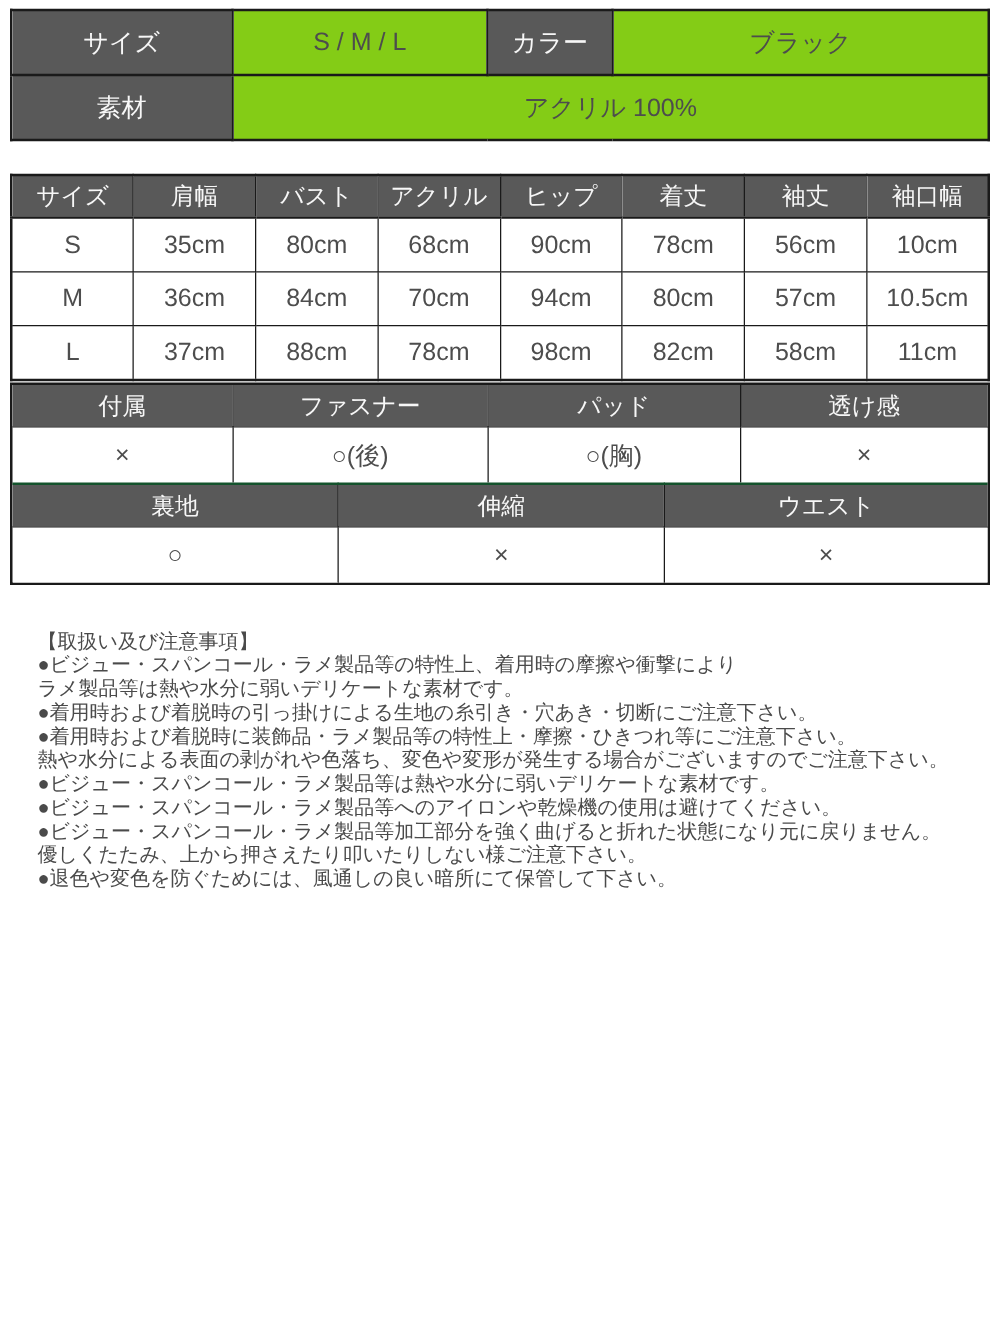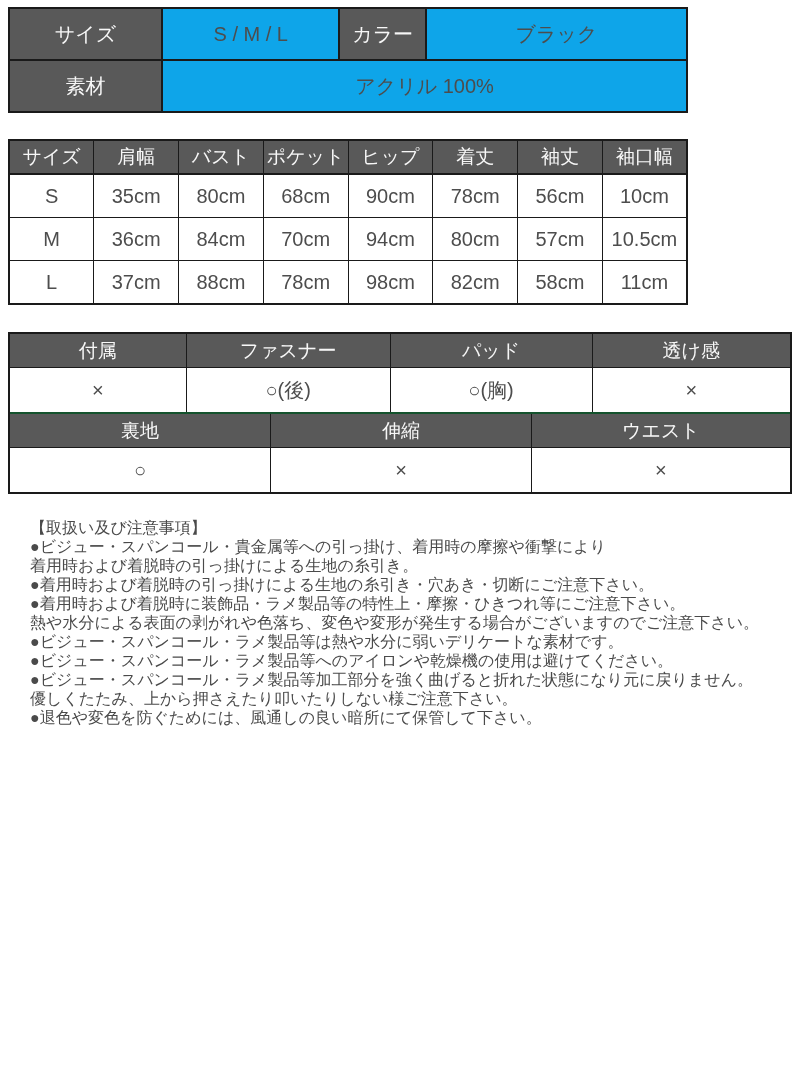"サイズ" table { width: 680px -> 784px }
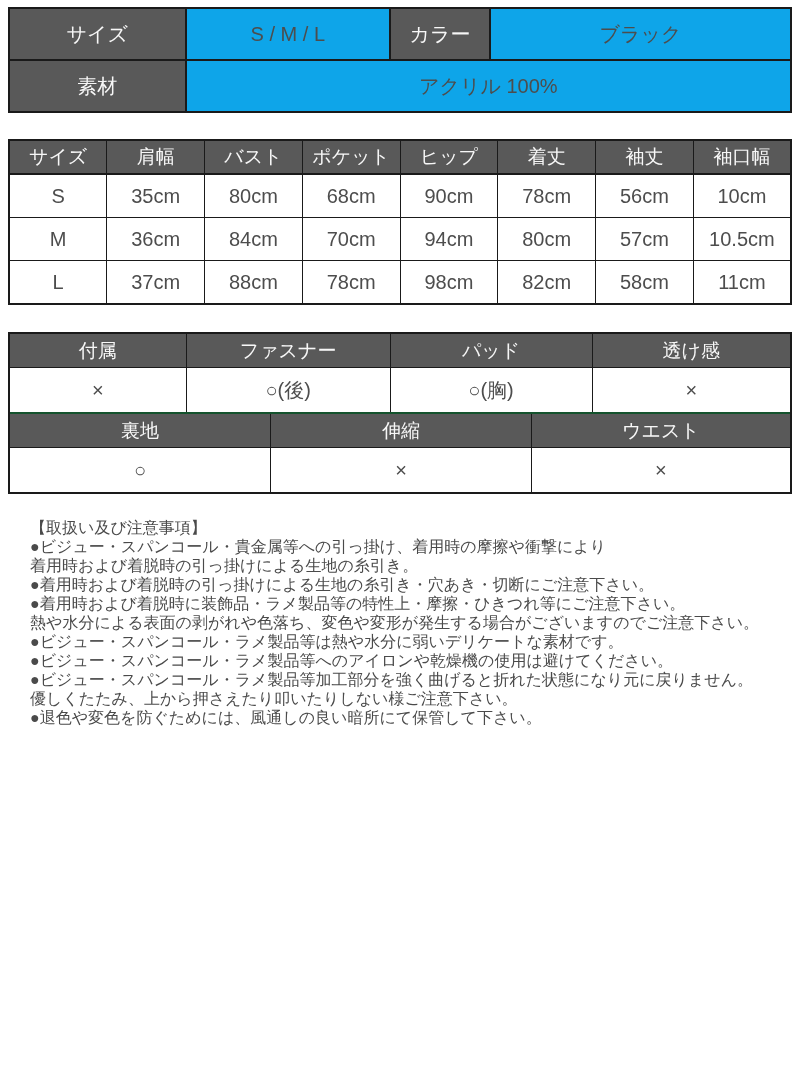"S / M / L" .info-table td { background: #0ea5e9 -> #84cc16 }
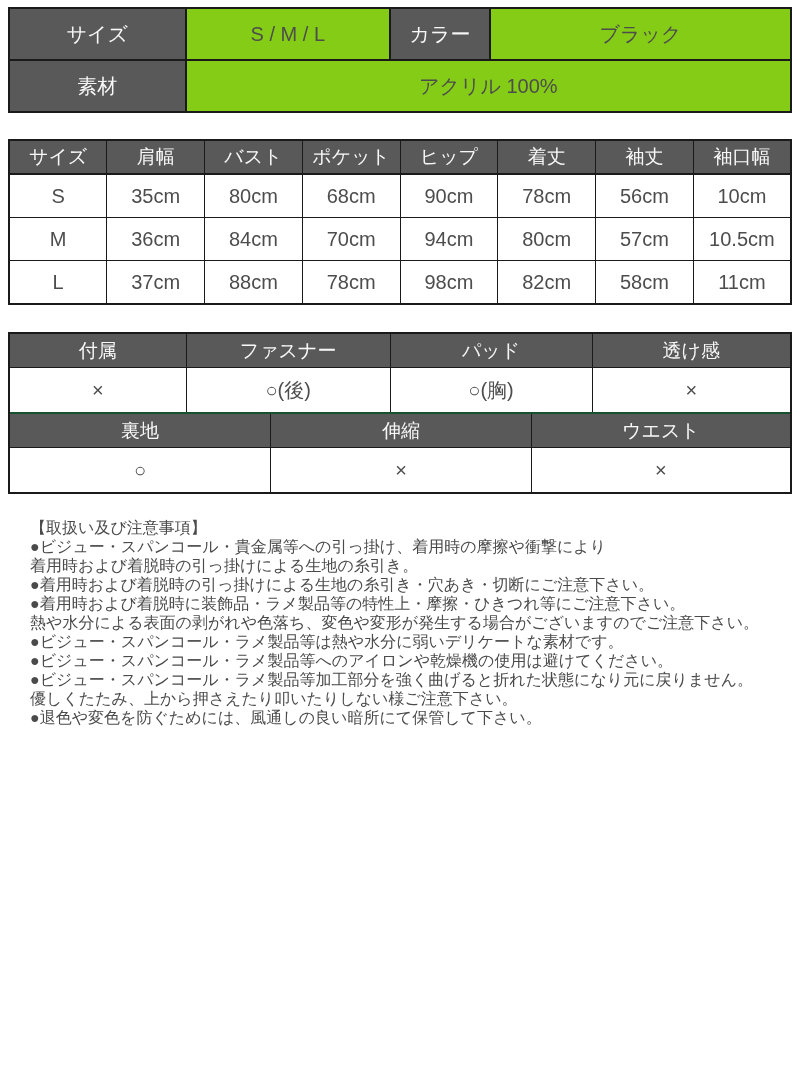"ポケット" th { text: ポケット -> アクリル }
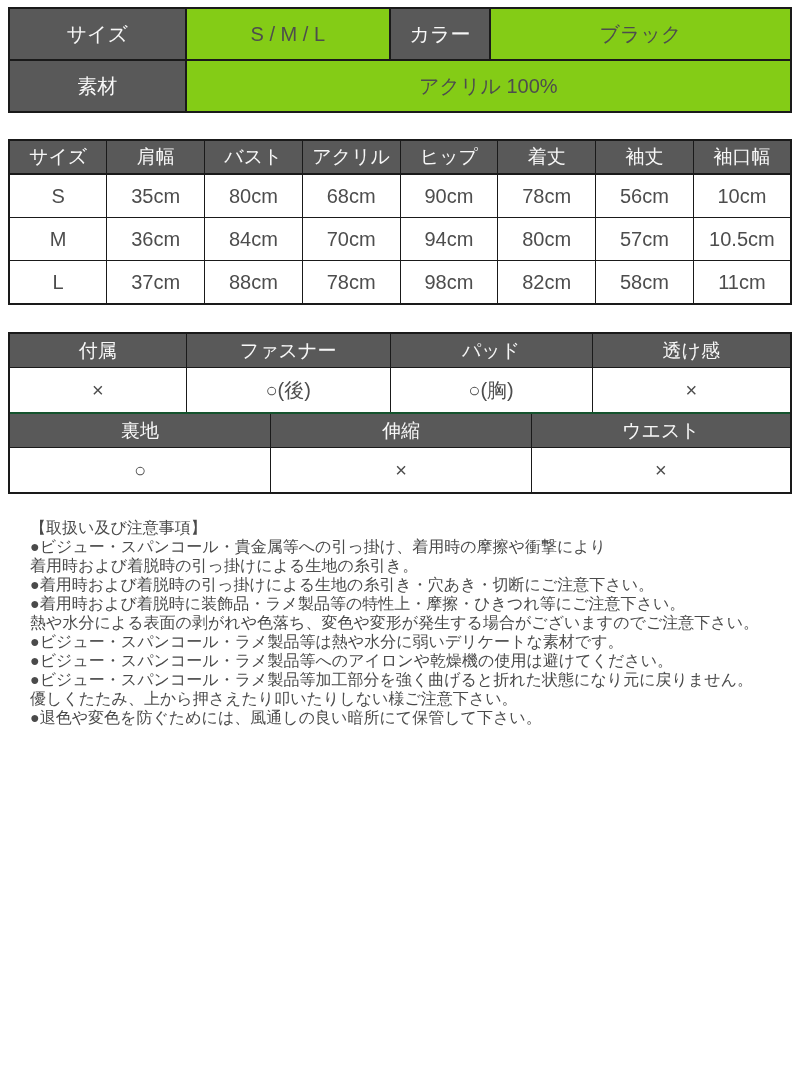"付属" .features-wrap { margin-top: 27px -> 1px }
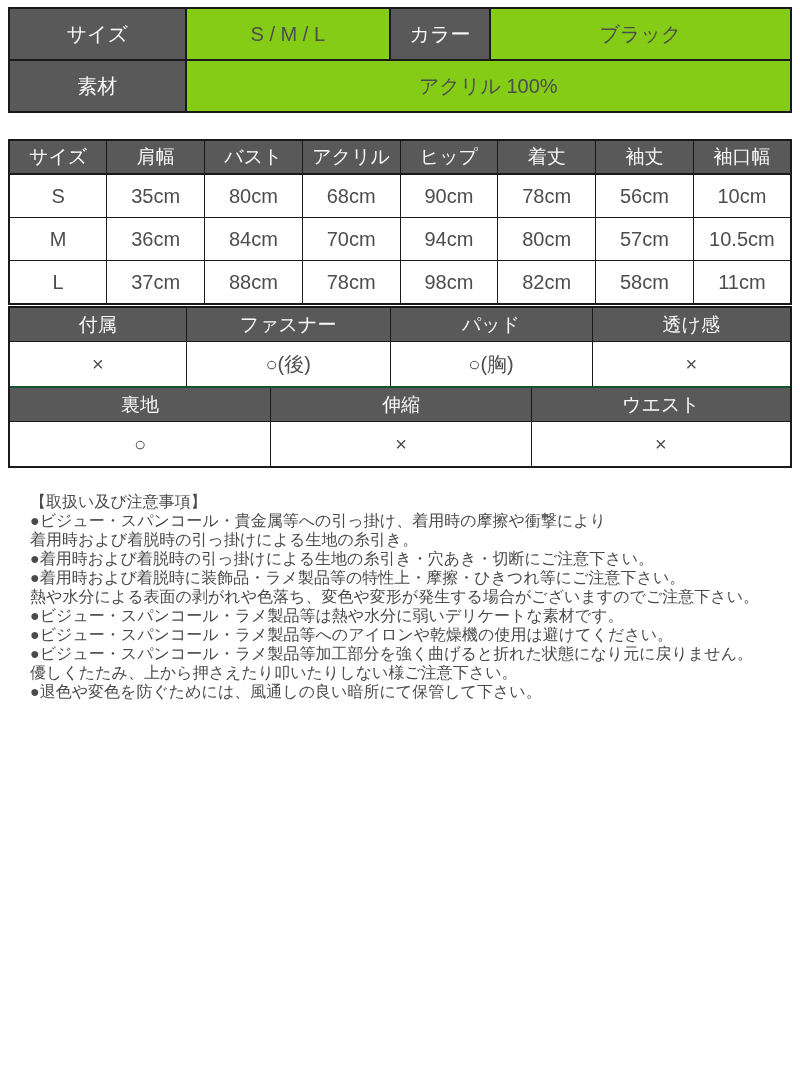"【取扱い及び注意事項】" .notes { margin-top: 24px -> 36px }
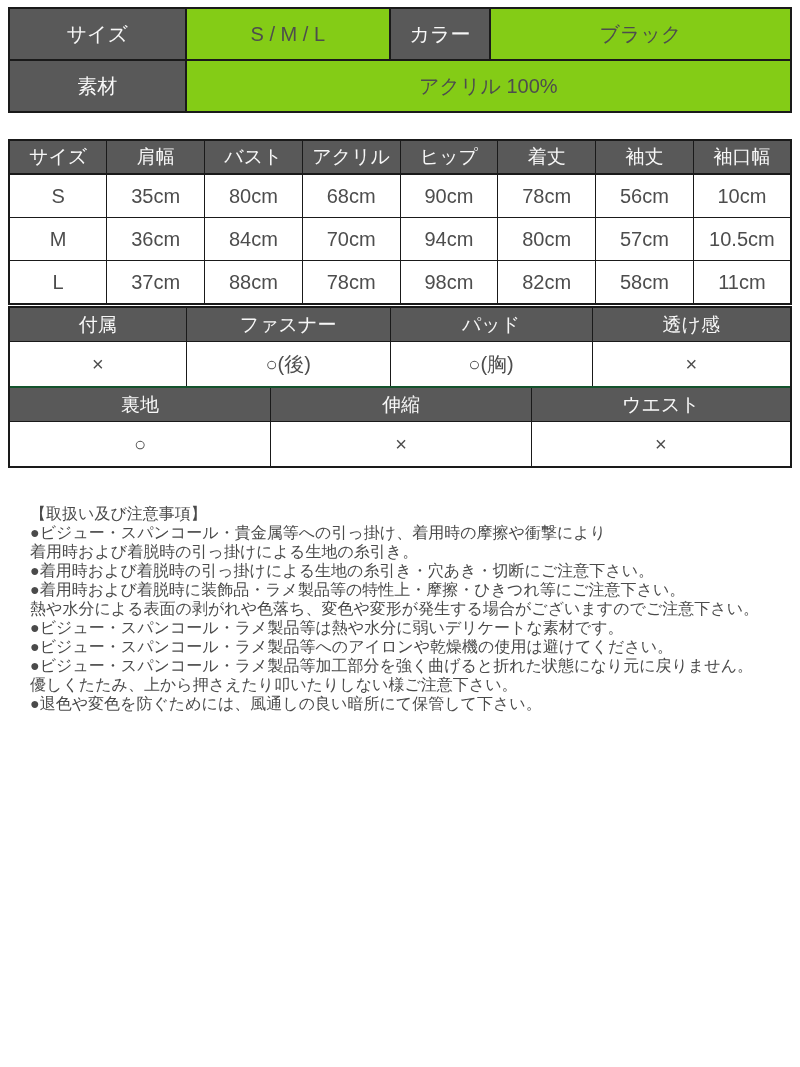"●ビジュー・スパンコール・貴金属等への引っ掛け、着用時の摩擦や衝撃により" div.line { text: 貴金属等への引っ掛け -> ラメ製品等の特性上 }
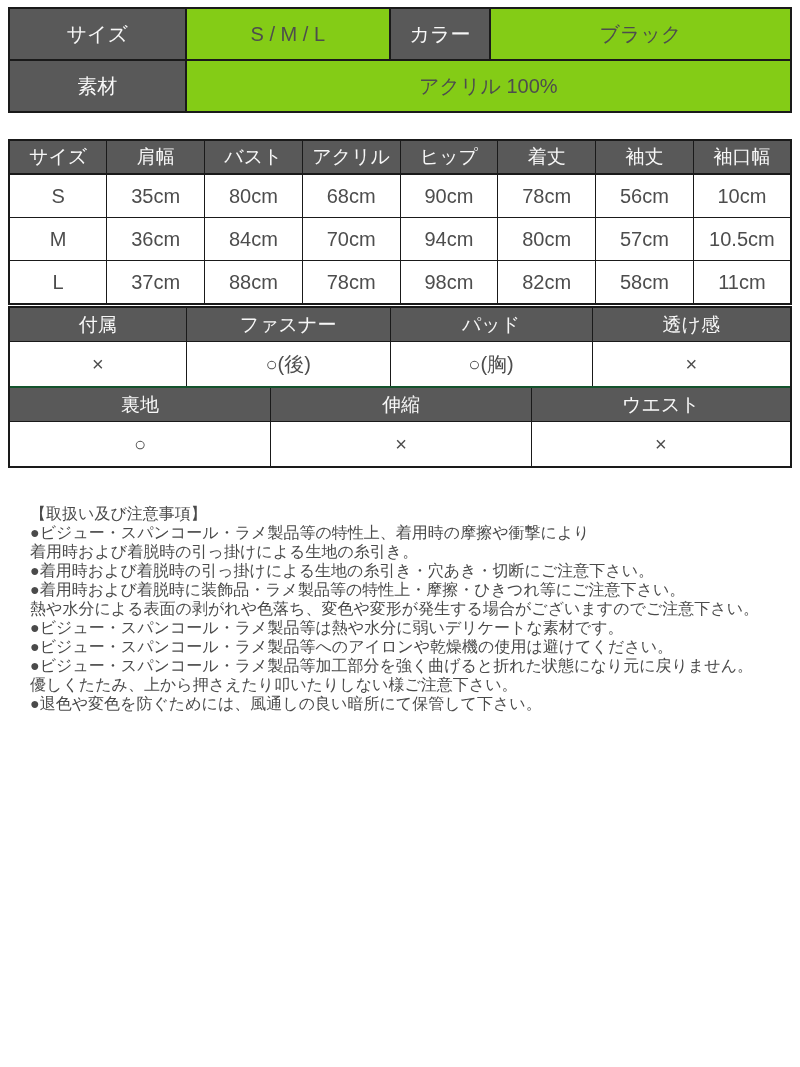"着用時および着脱時の引っ掛けによる生地の糸引き。" div.line { text: 着用時および着脱時の引っ掛けによる生地の糸引き -> ラメ製品等は熱や水分に弱いデリケートな素材です }
